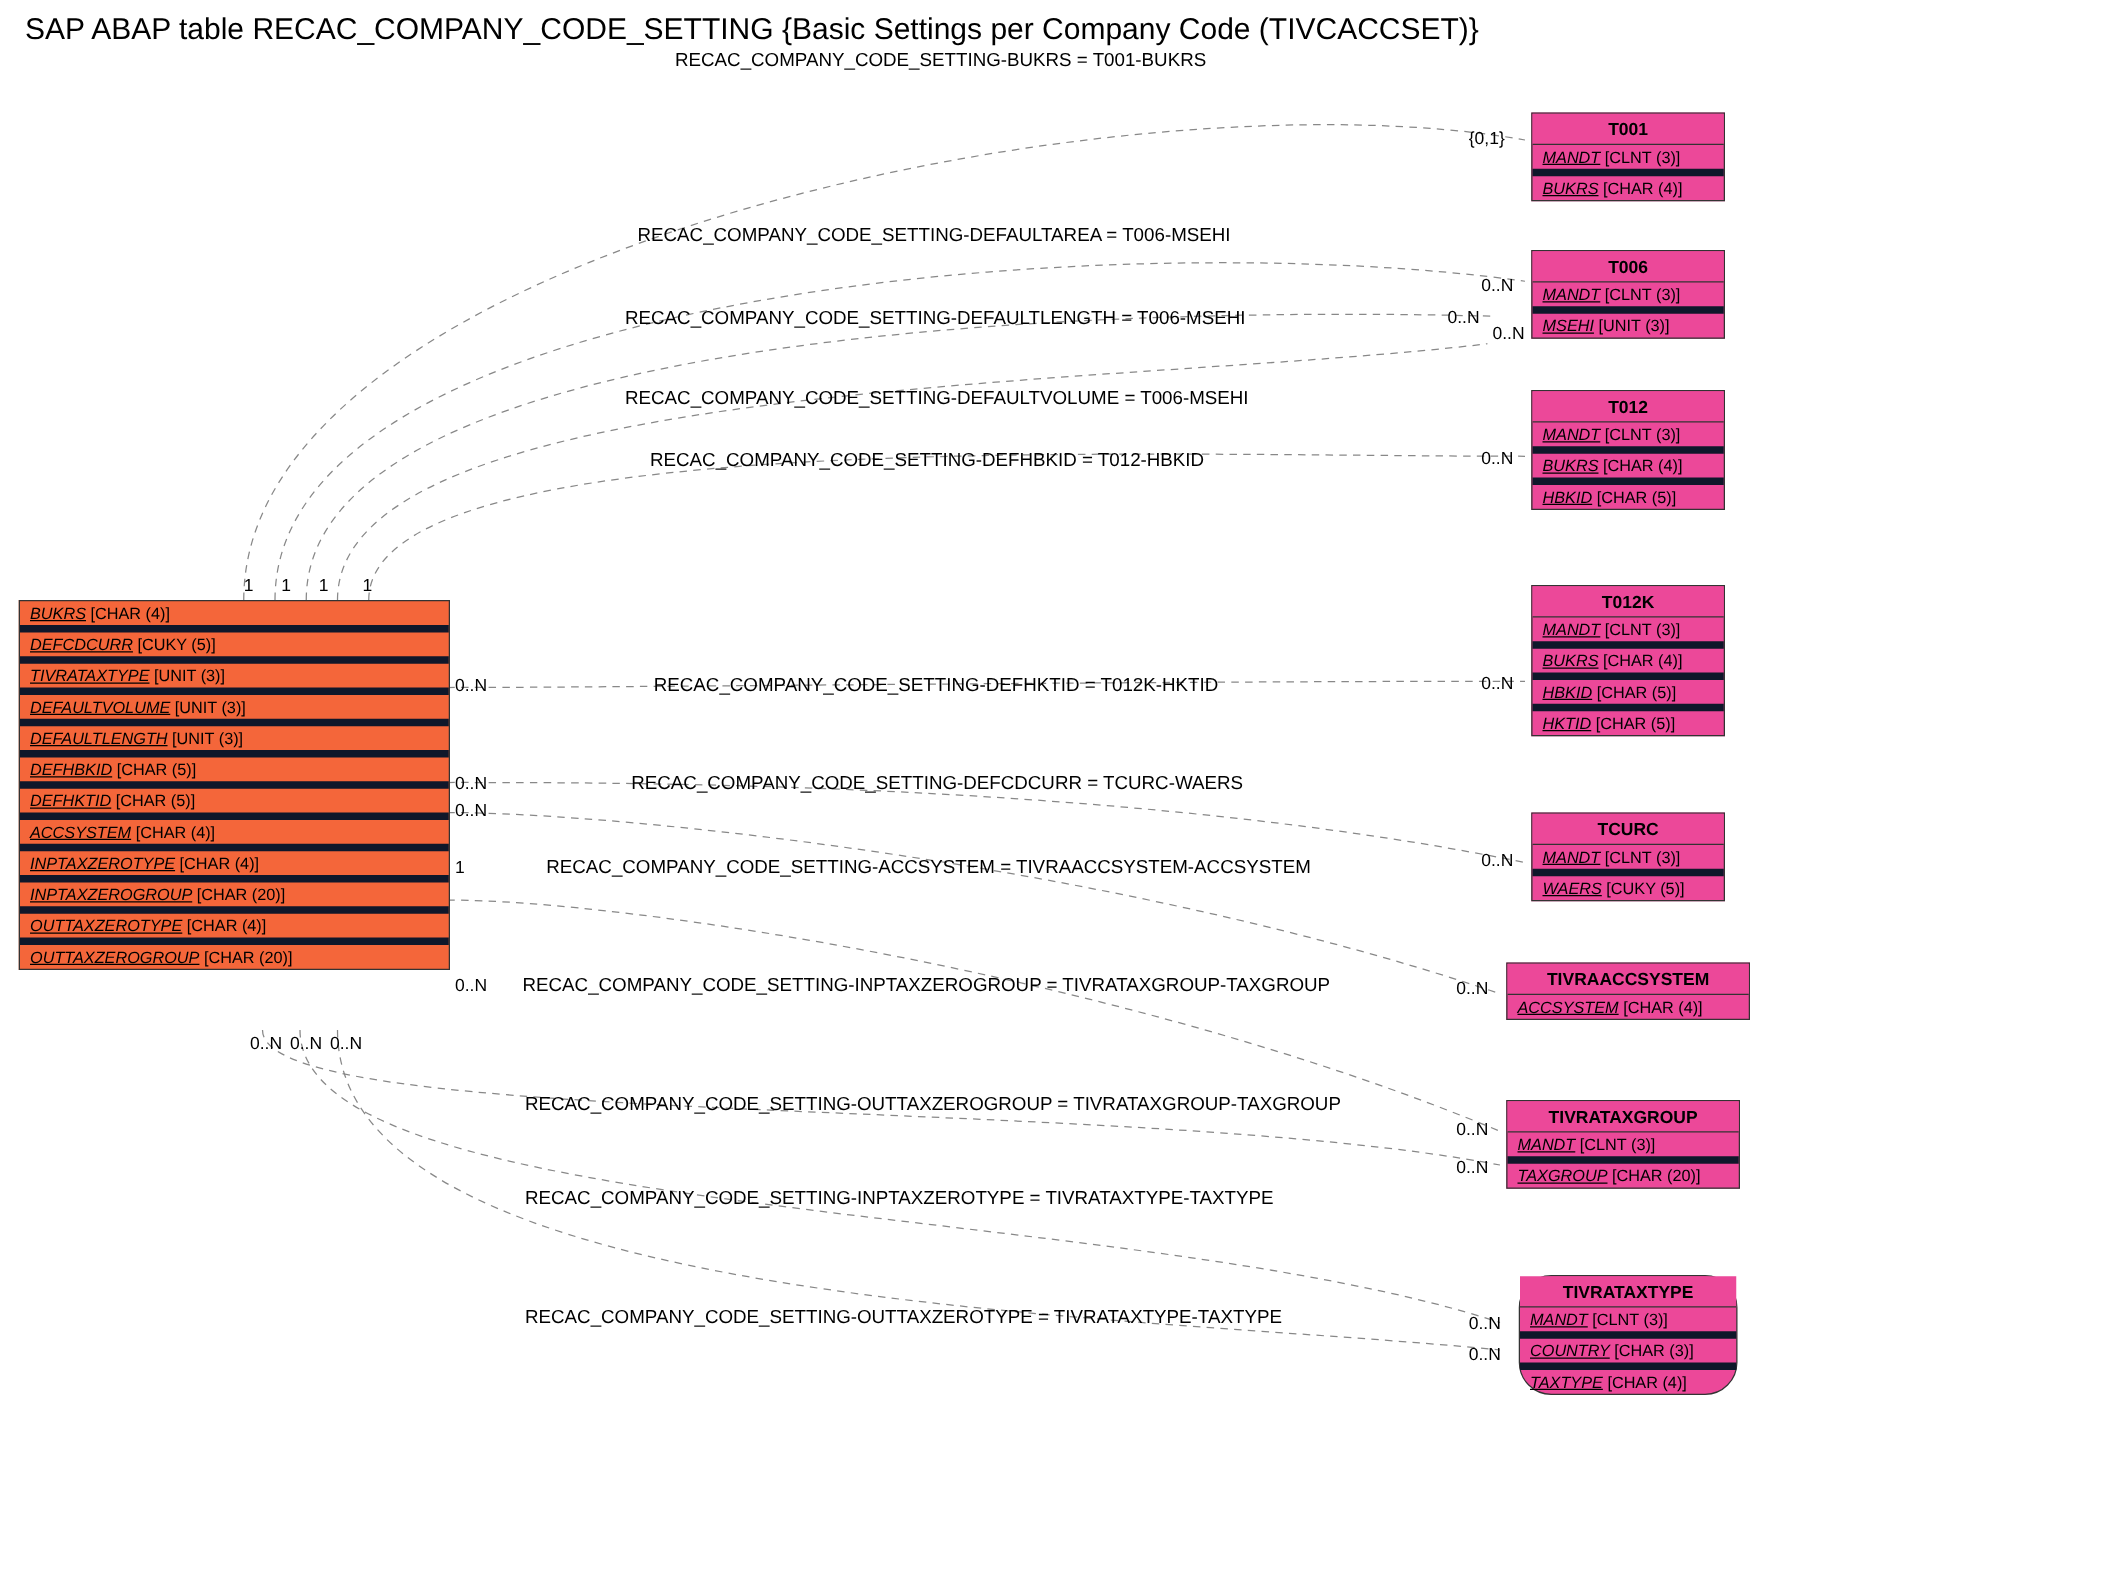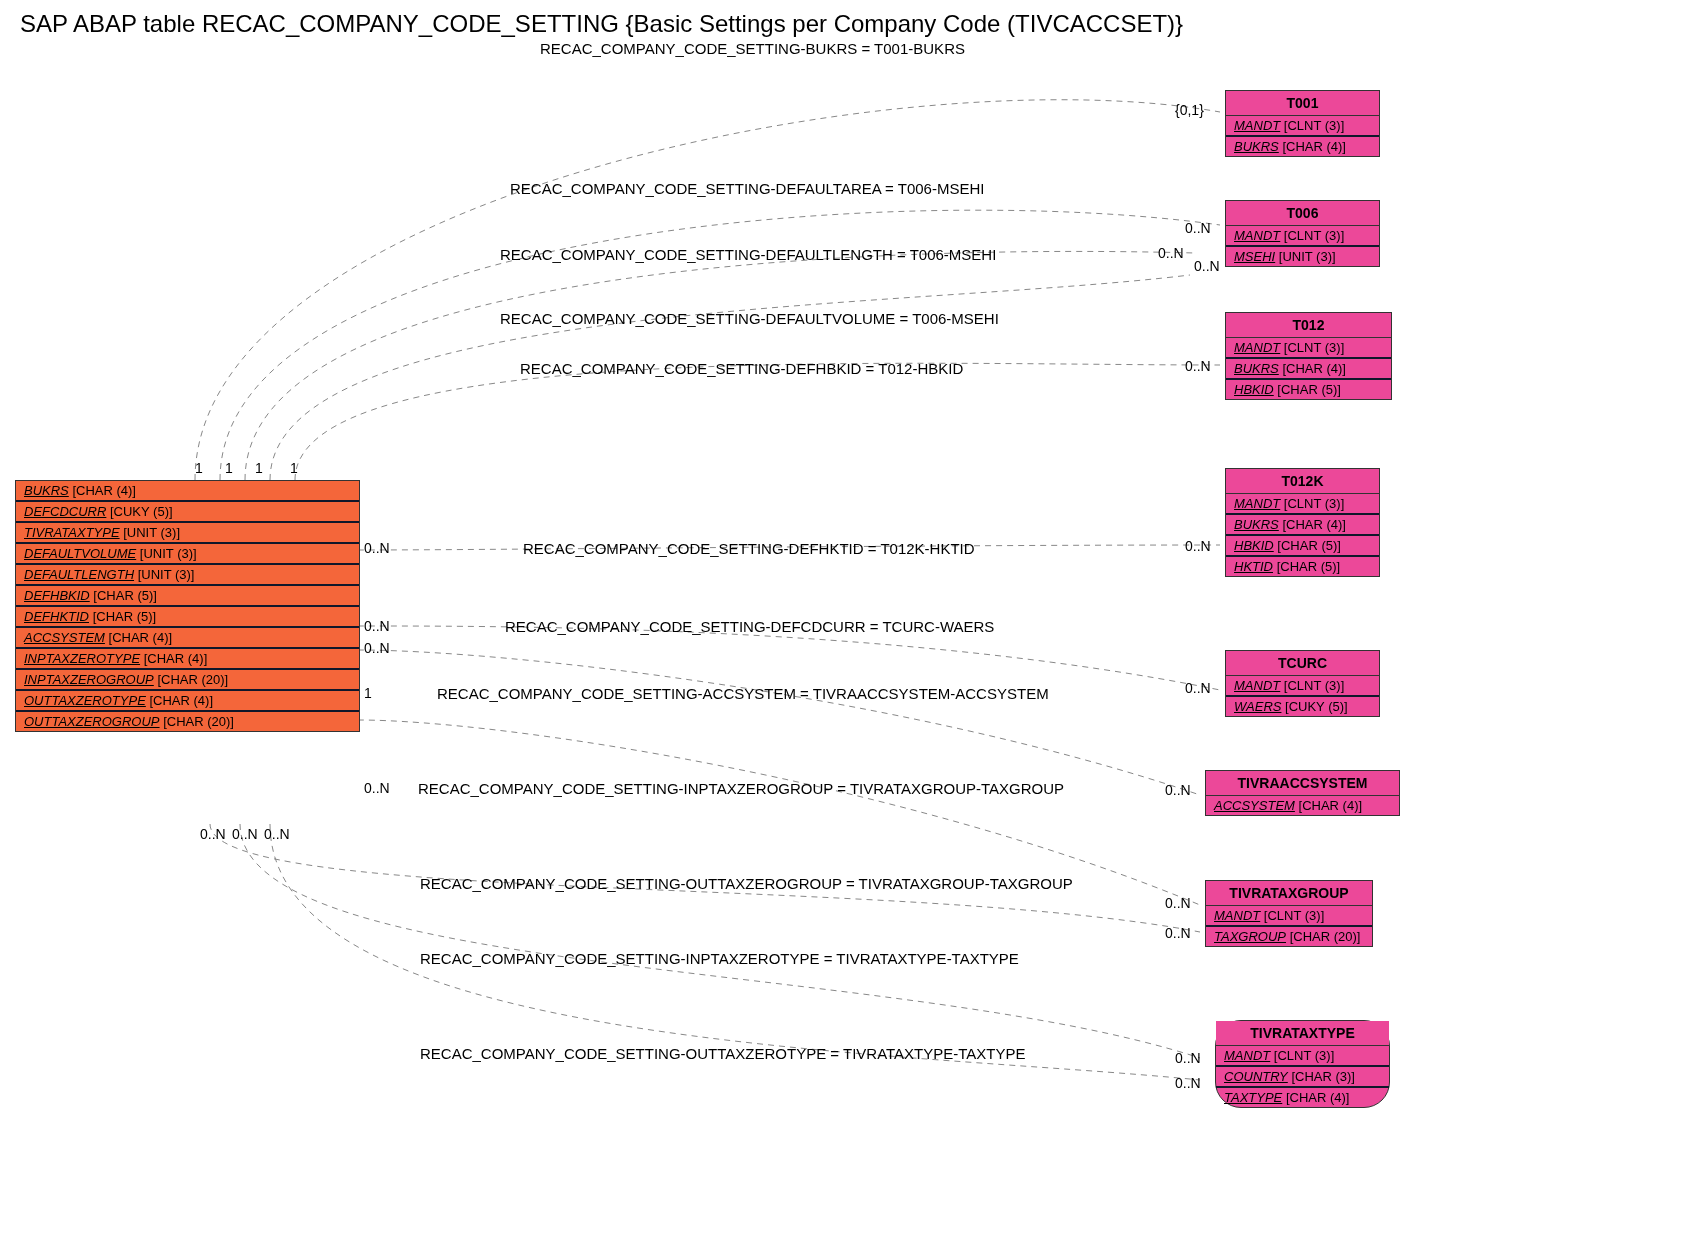"MANDT [CLNT (3)]" .table-row { border-bottom: 2px solid #0f172a -> 6px solid #0f172a }
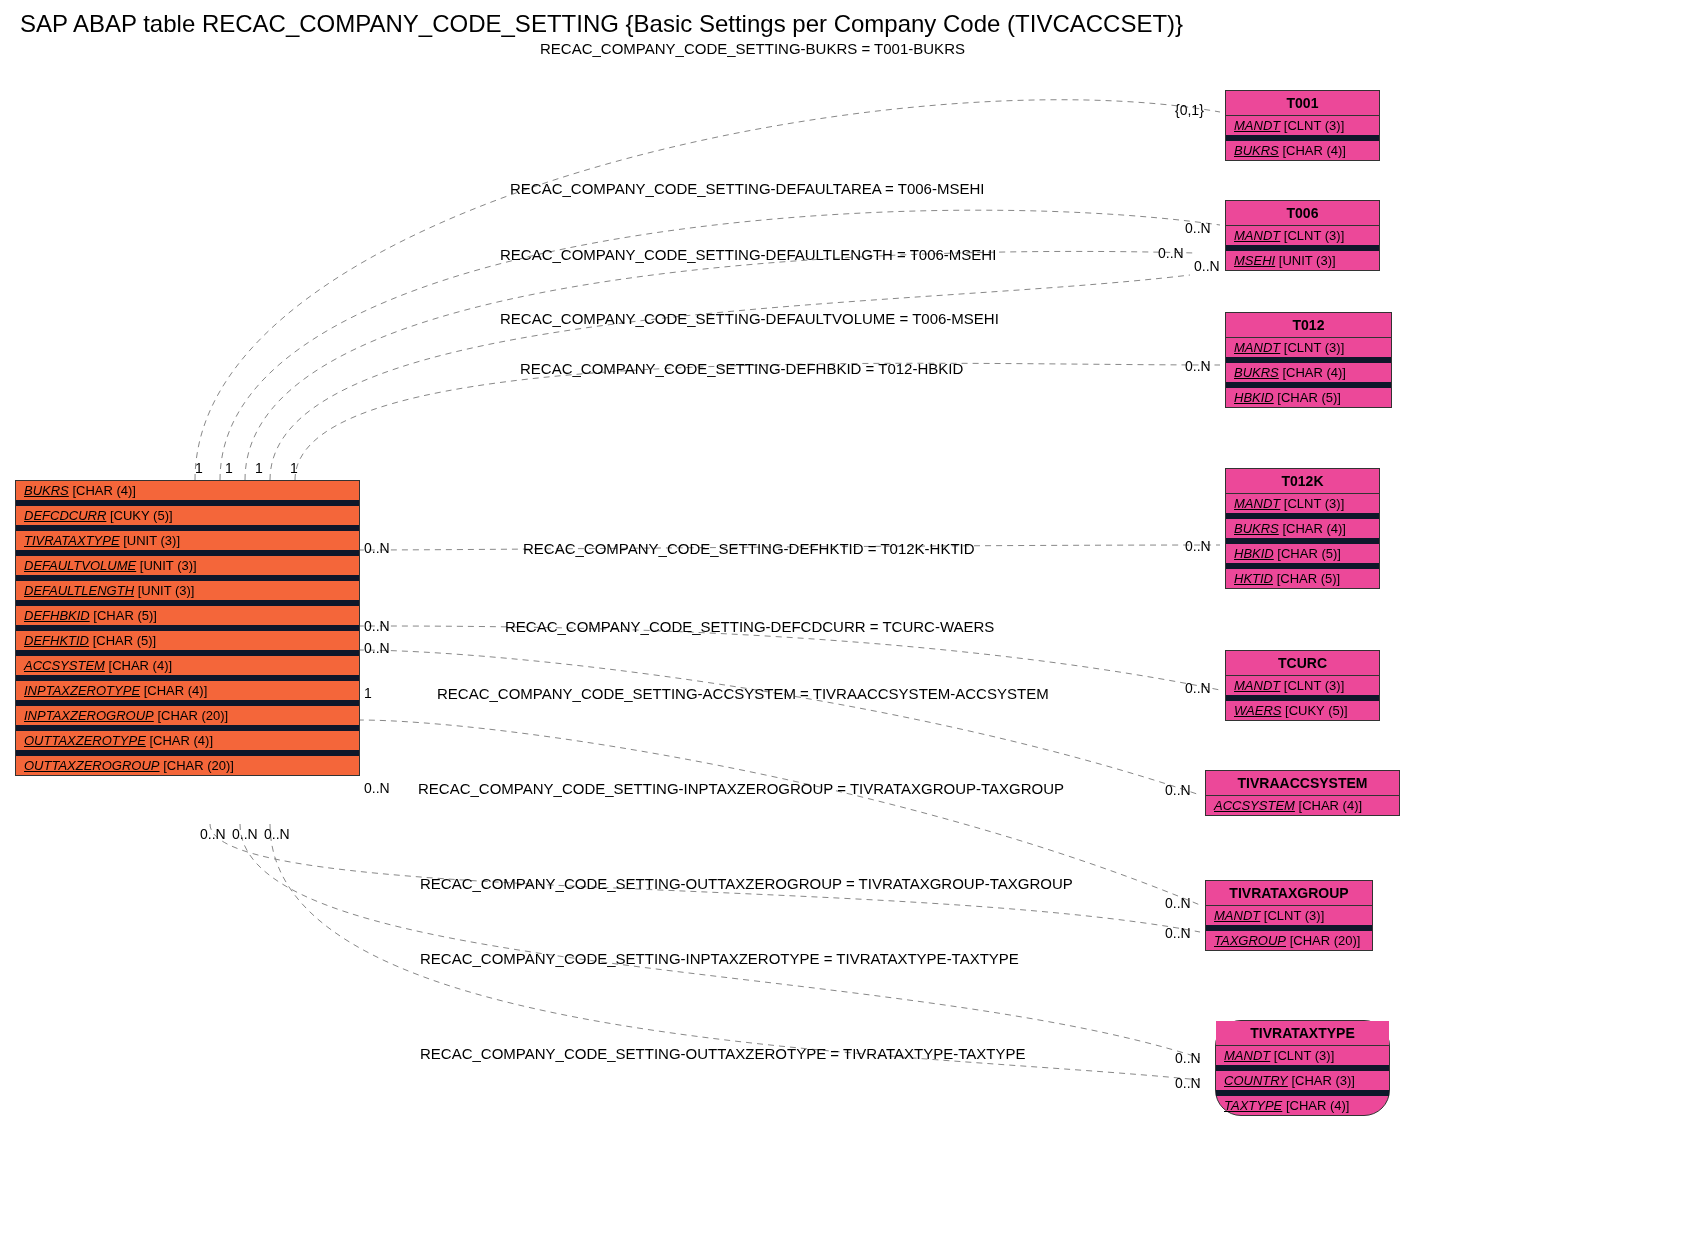"T012" div.table-box { width: 167px -> 155px }
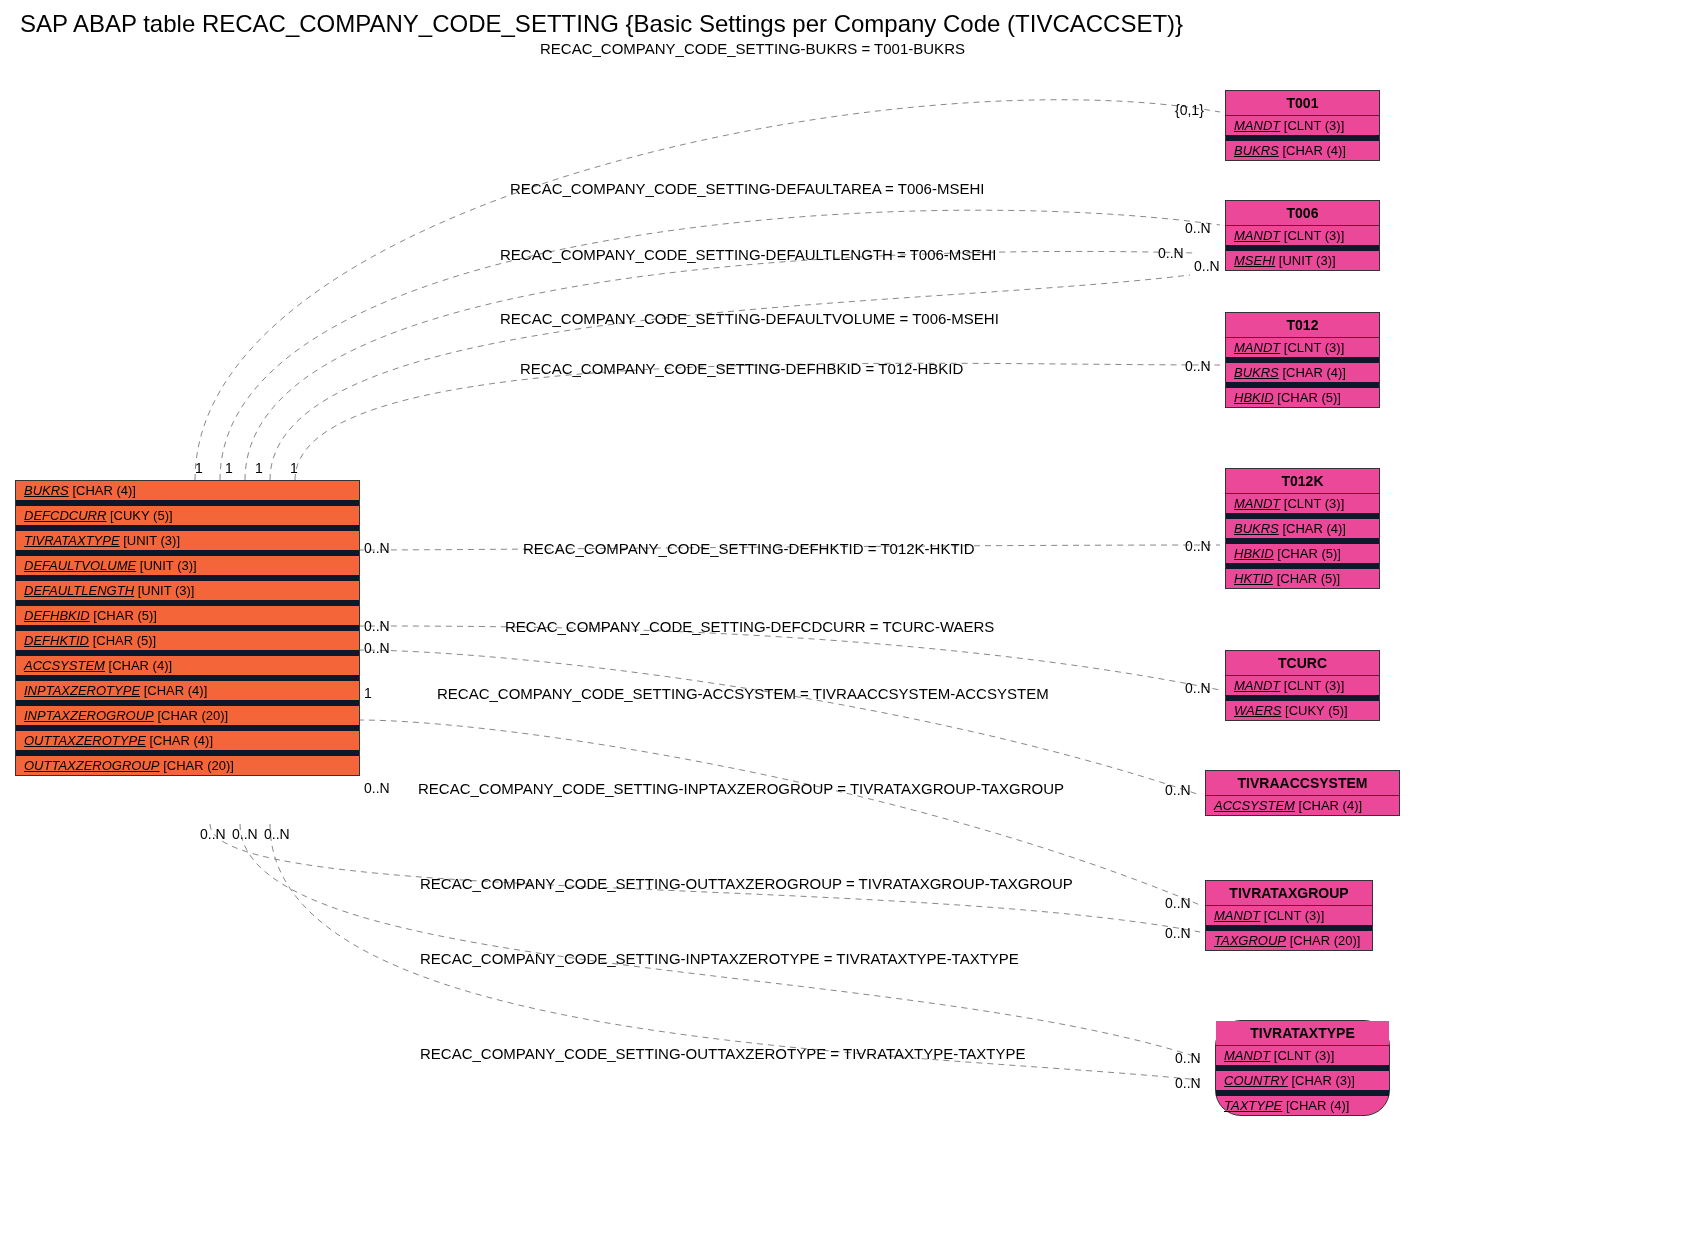"TIVRATAXGROUP" div.table-box { width: 168px -> 187px }
